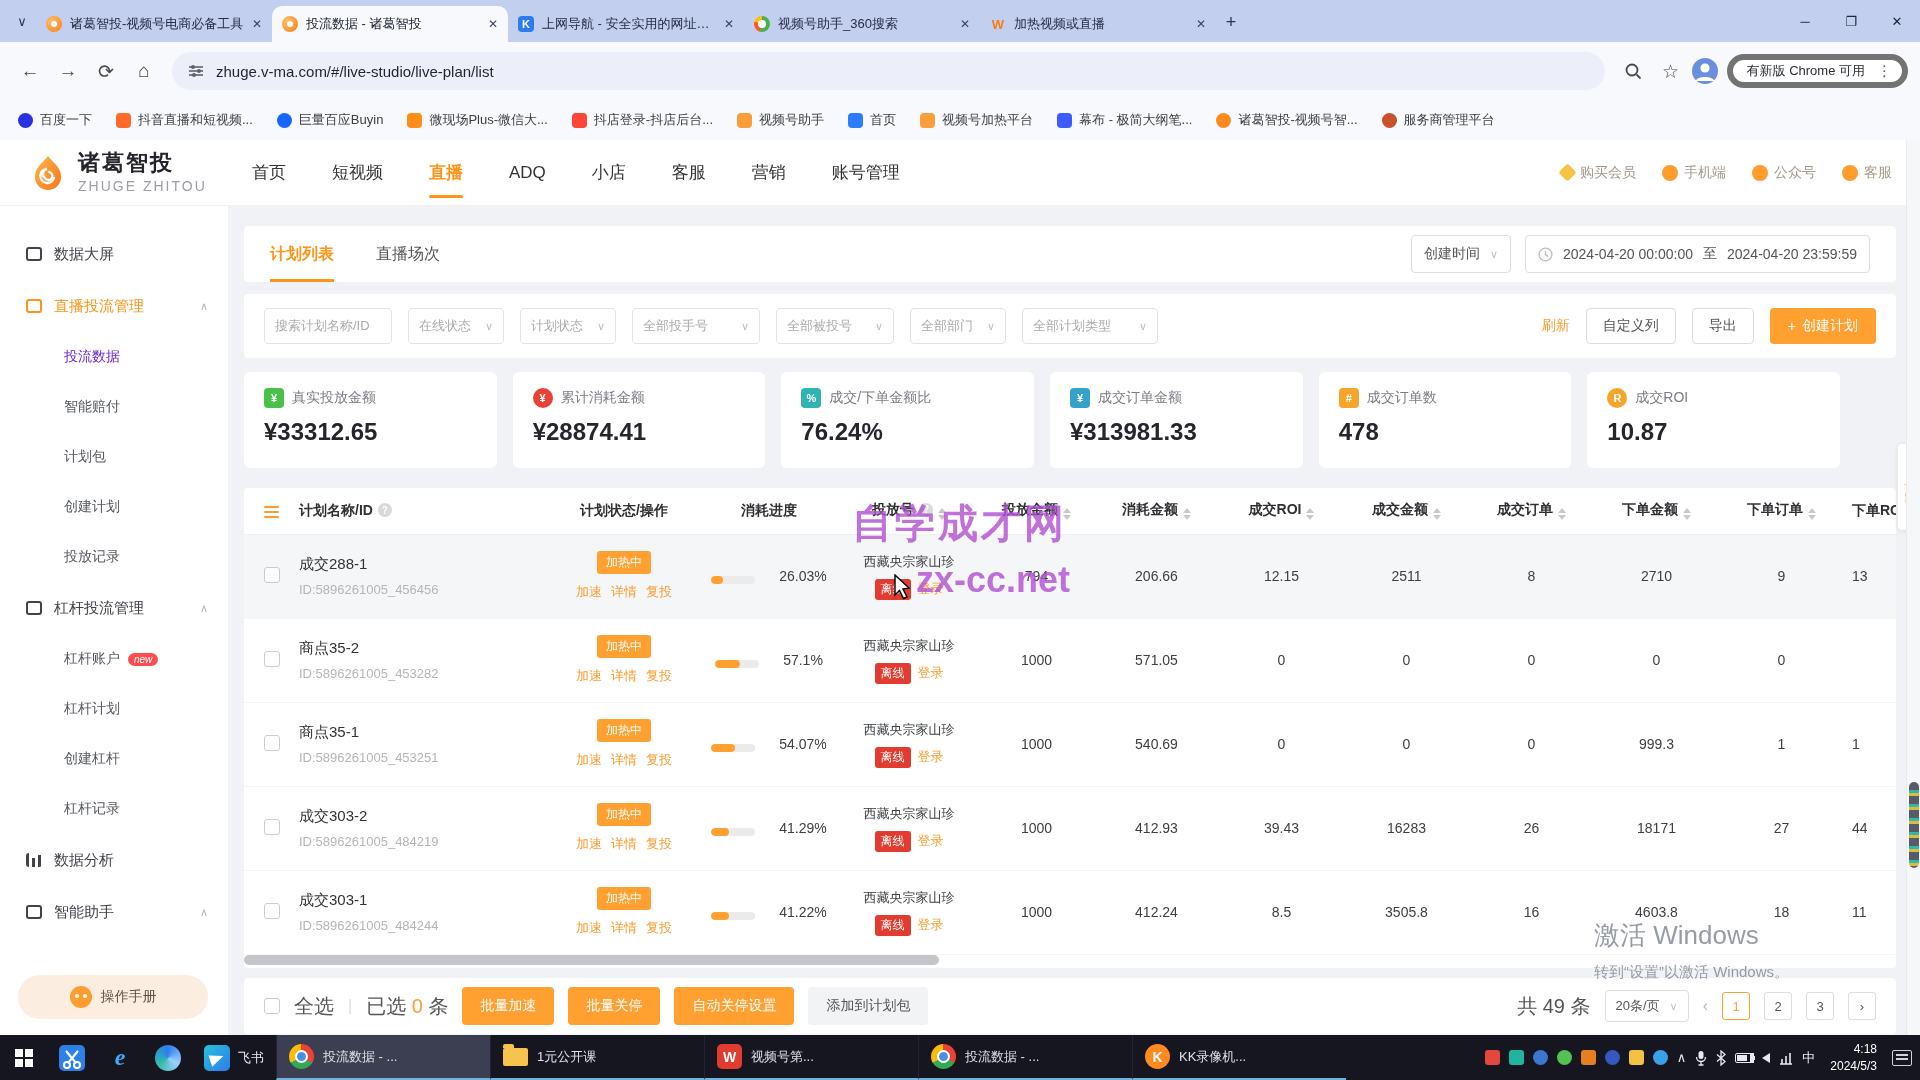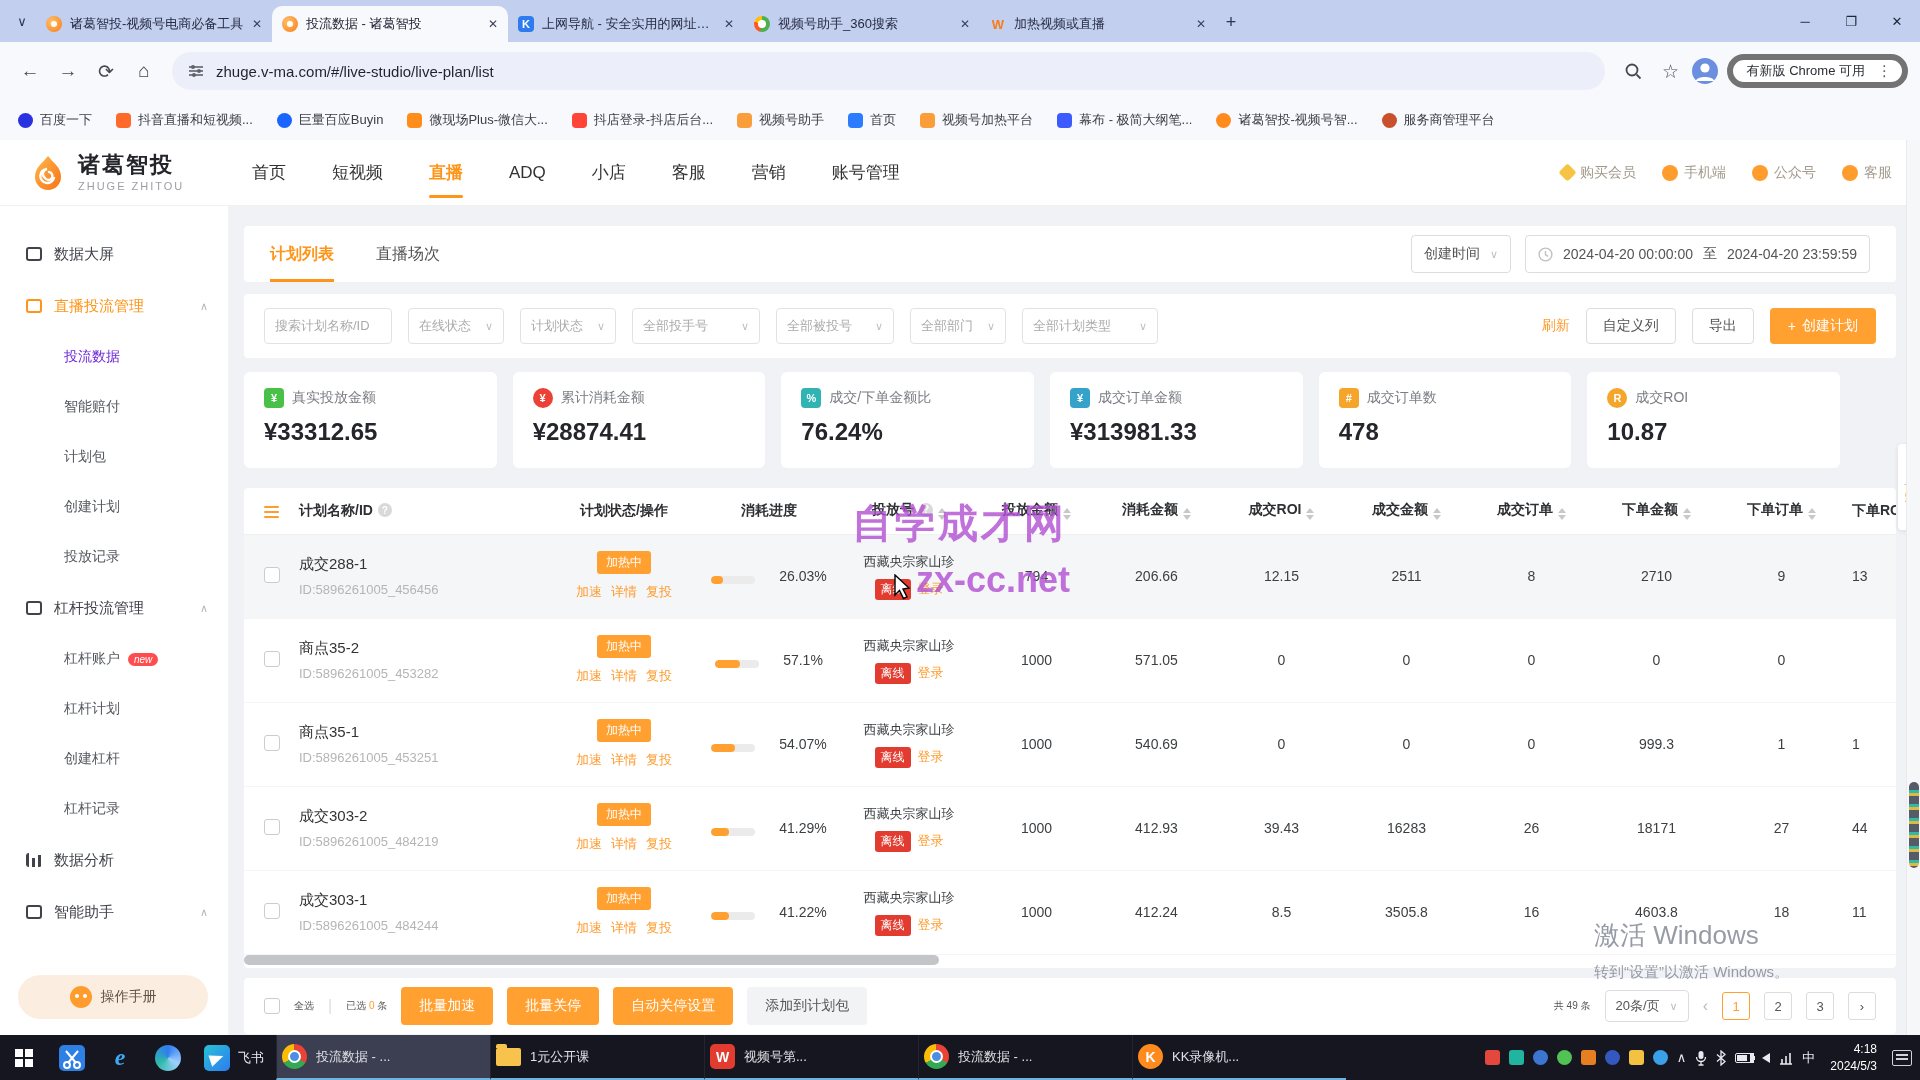"ZHUGE ZHITOU" .logo-en { font-size: 11px -> 14px }
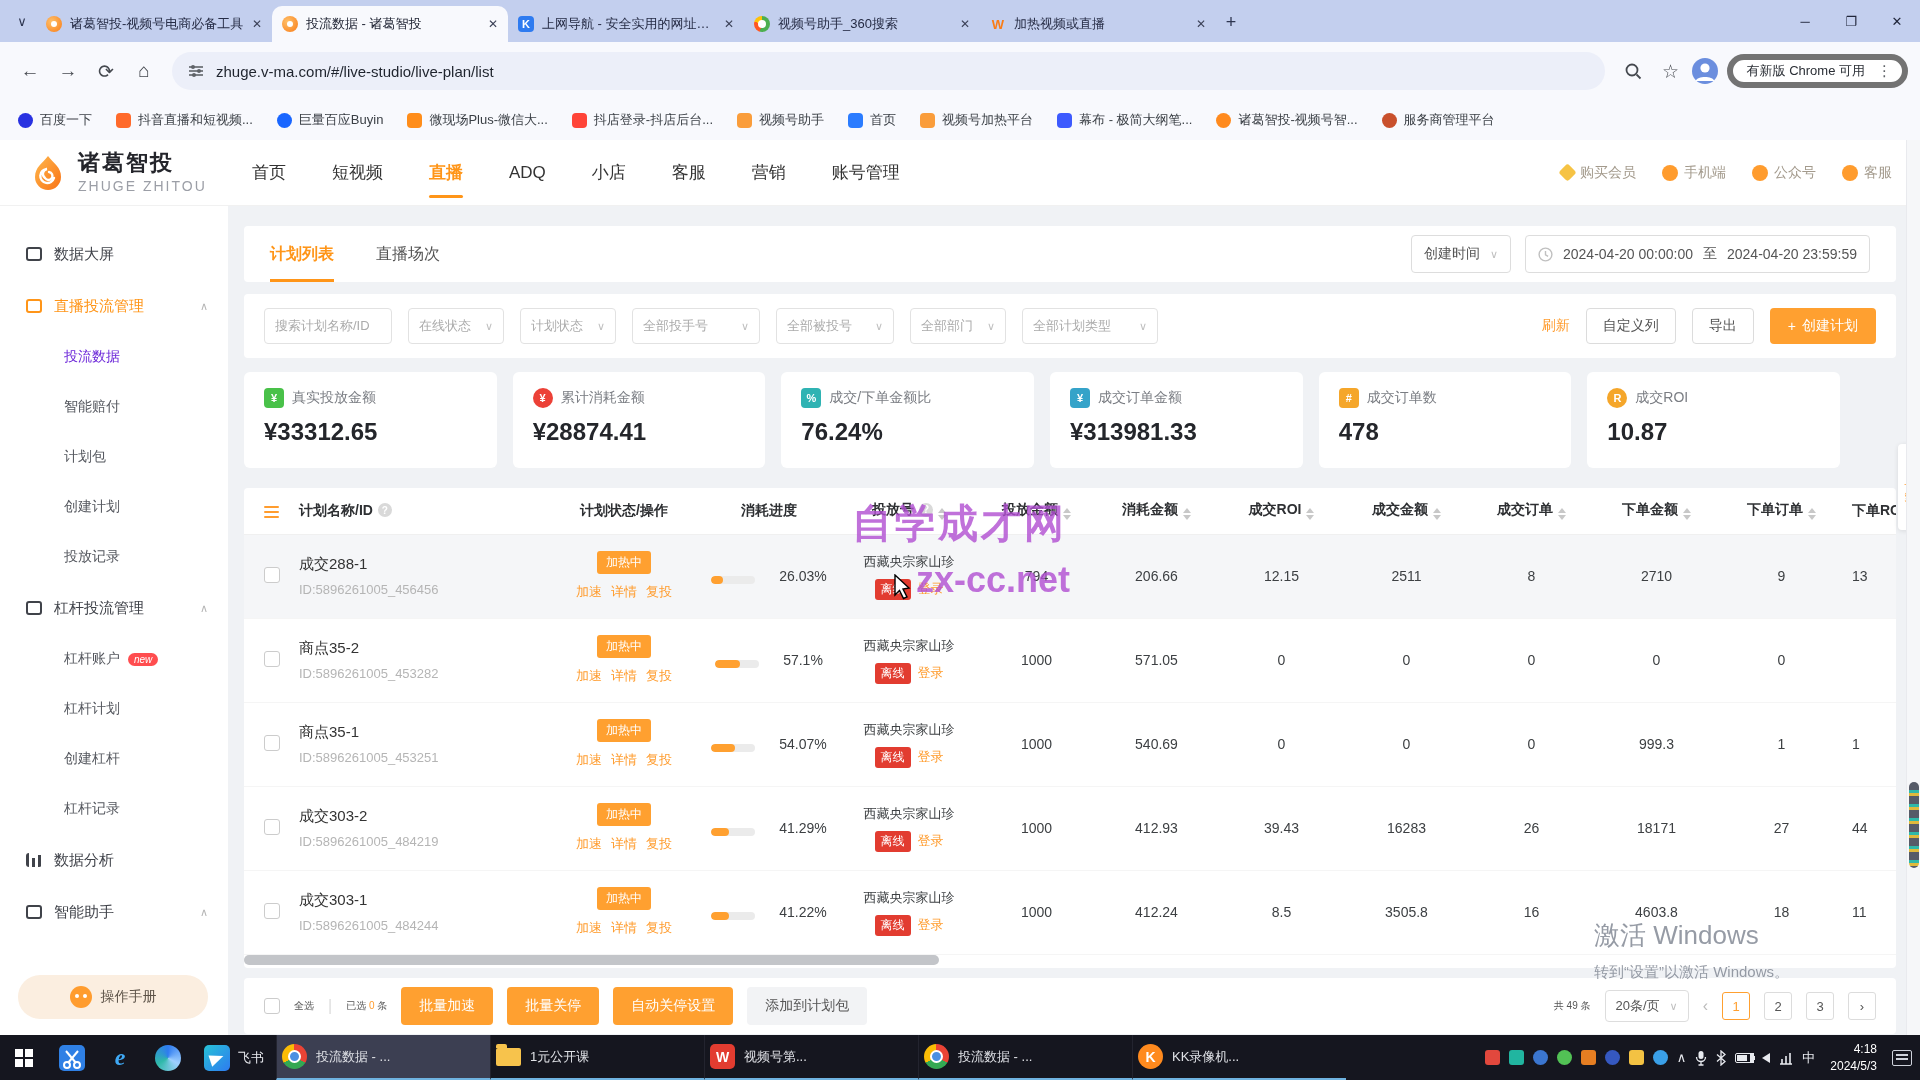"全选" .ftxt { font-size: 10px -> 20px }
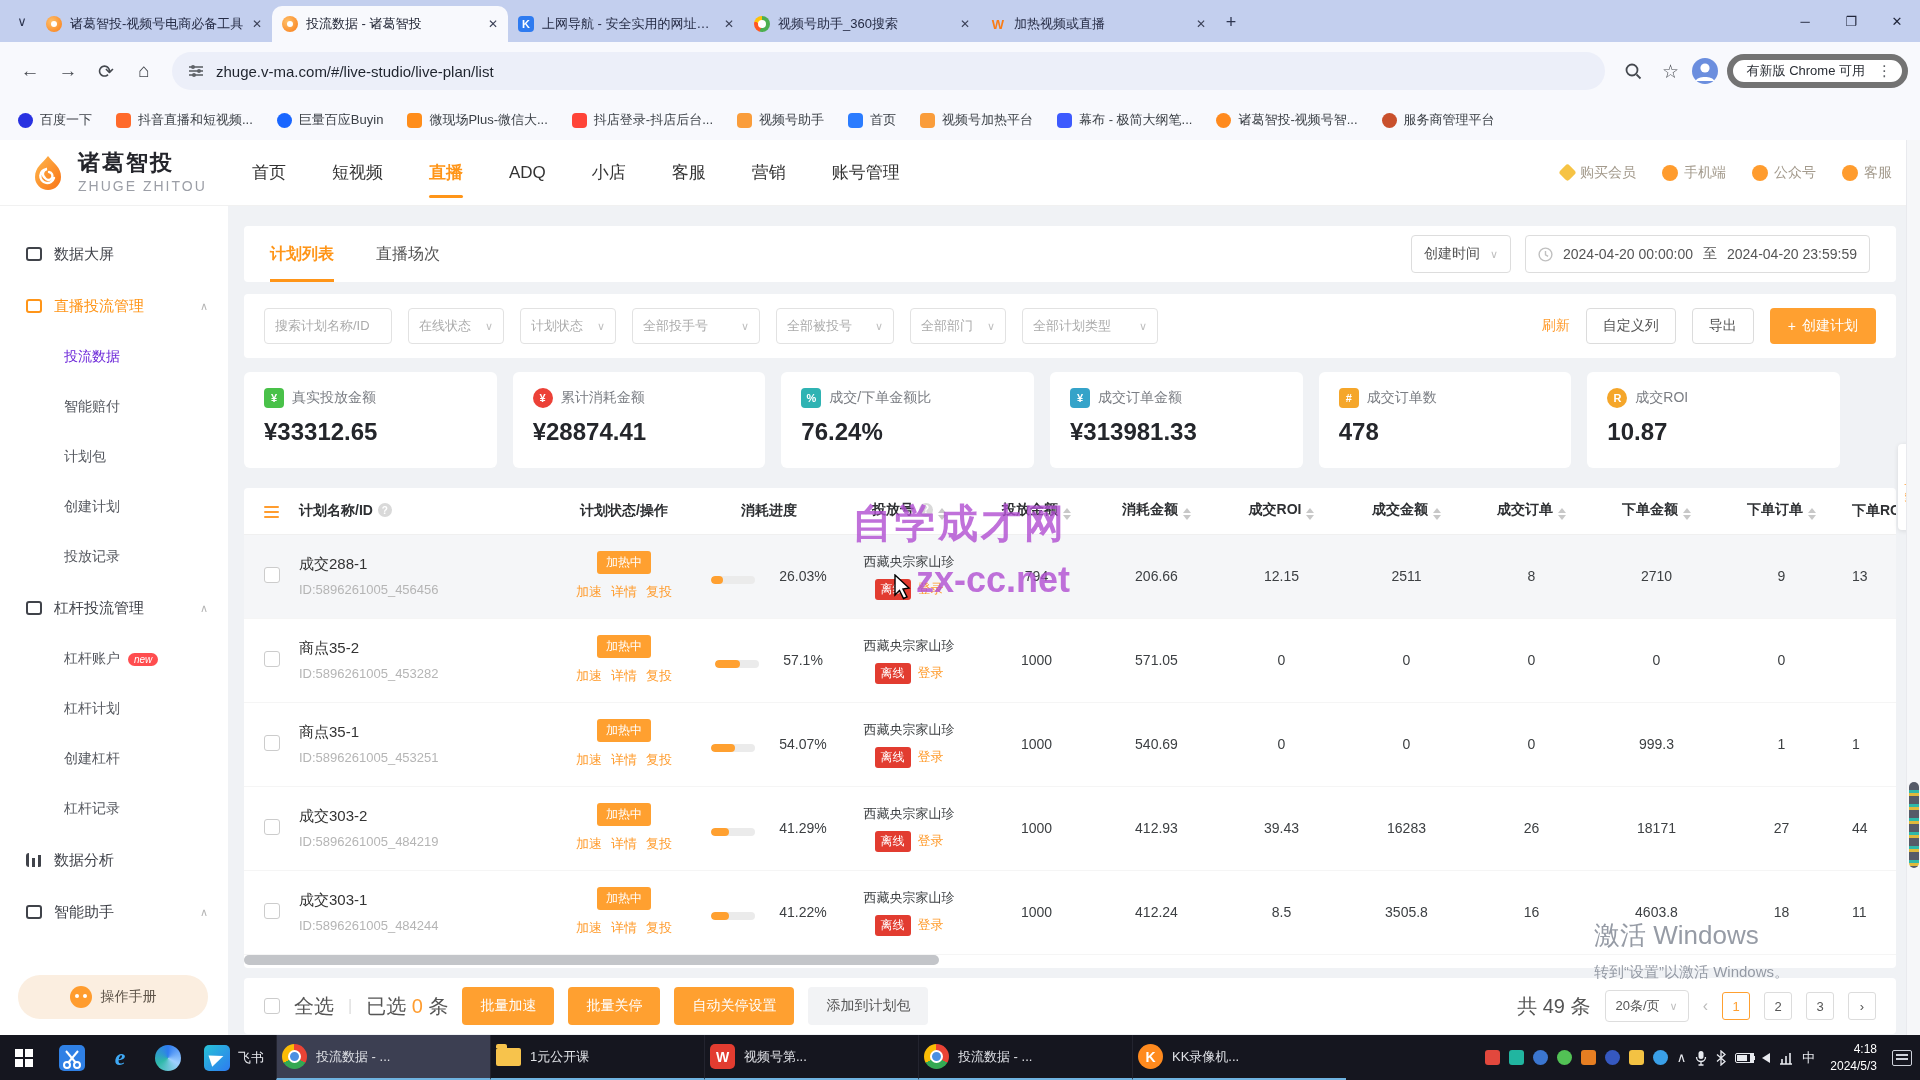"投流数据 - ..." .tb-app { padding: 0 5px -> 0 12px }
